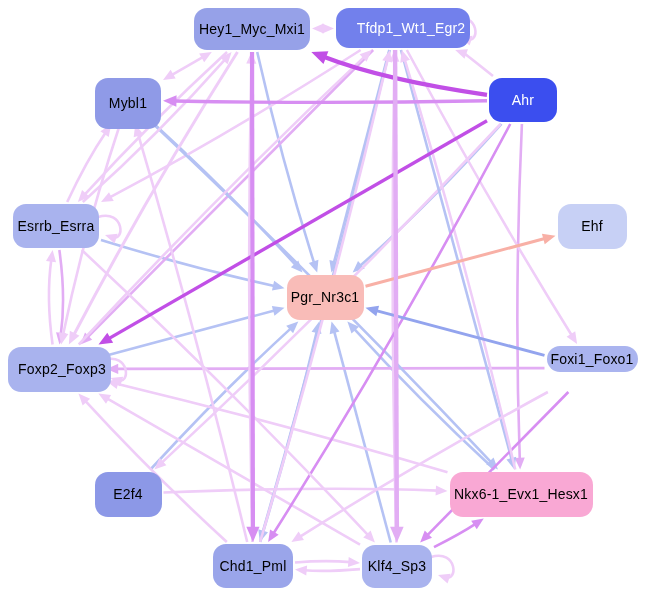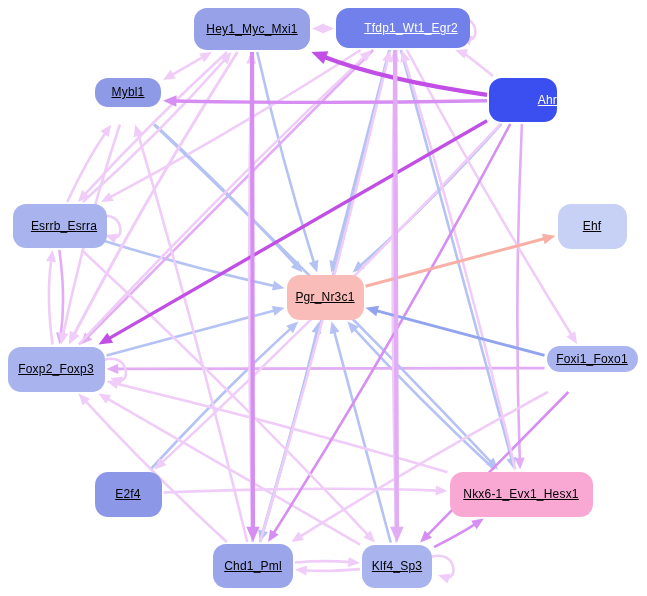"Hey1_Myc_Mxi1" .node { font-size: 12px -> 14px; text-decoration: underline -> none }
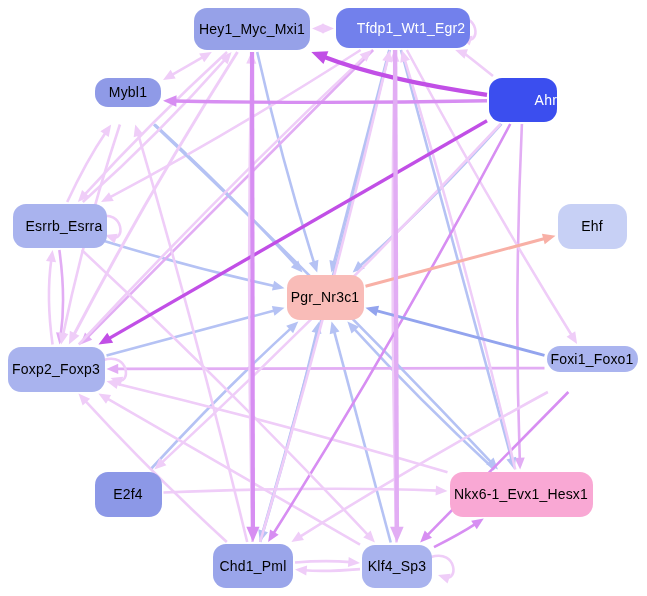"Mybl1" div.node { height: 29px -> 51px }
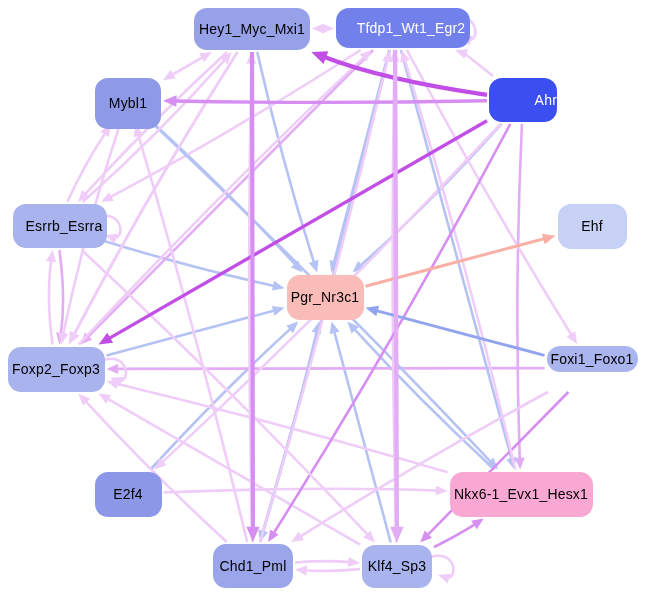"Ahr" div.node { justify-content: flex-end -> none }
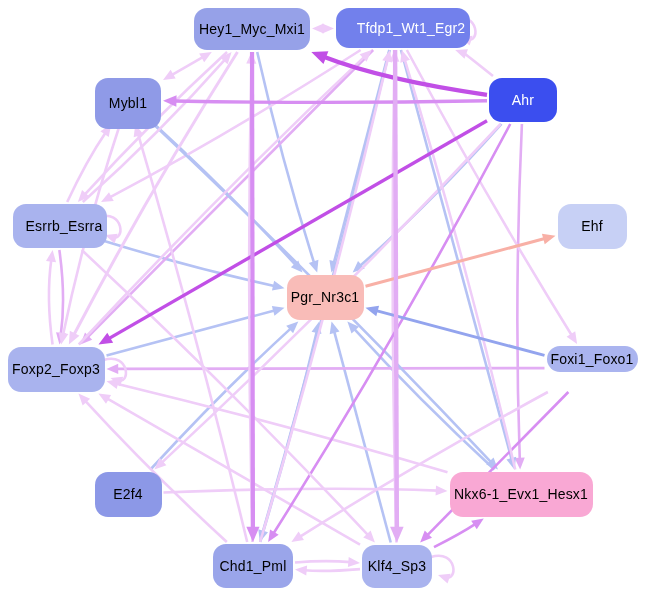"Esrrb_Esrra" div.node { padding-left: 8px -> none }
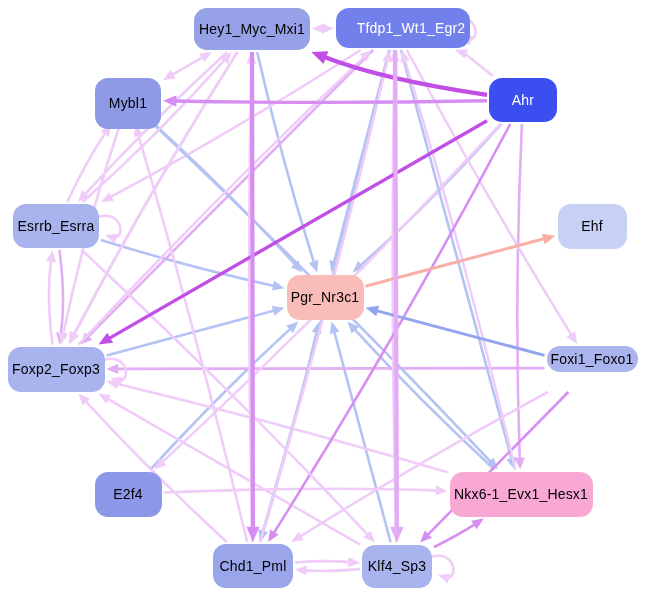"Foxp2_Foxp3" div.node { padding-left: none -> 6px }
